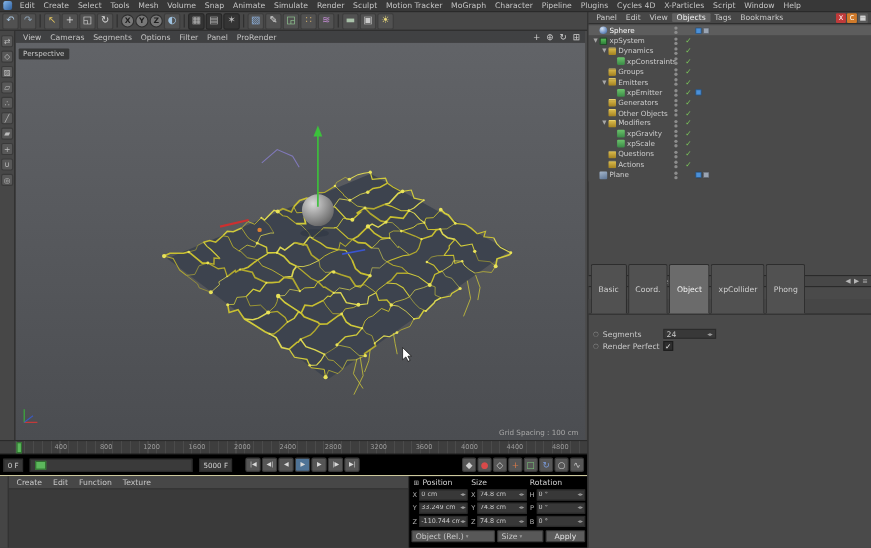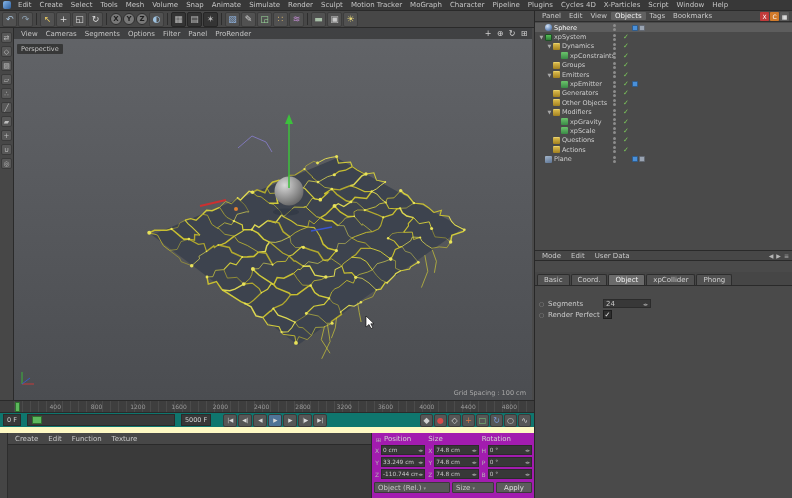"Basic" .am-tab { padding: 1px 6px -> 18px 6px }
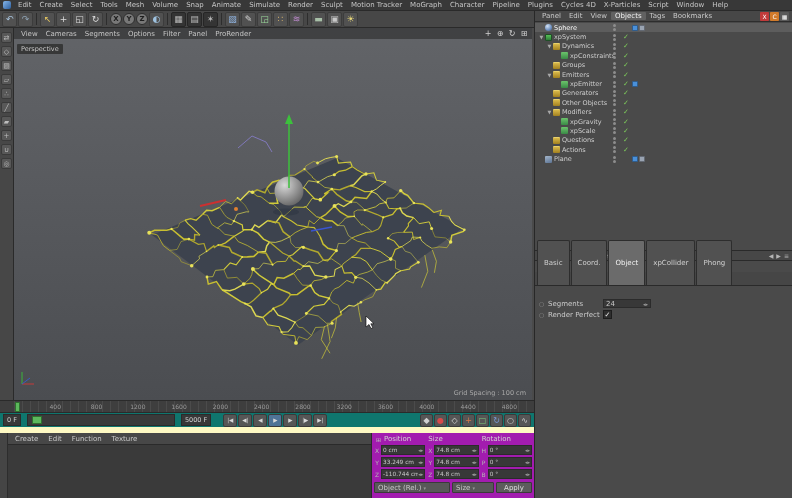"0 F" #playbar { background: #0f766e -> #000000; border-bottom: 6px solid #fef9c3 -> 1px solid #fef9c3 }
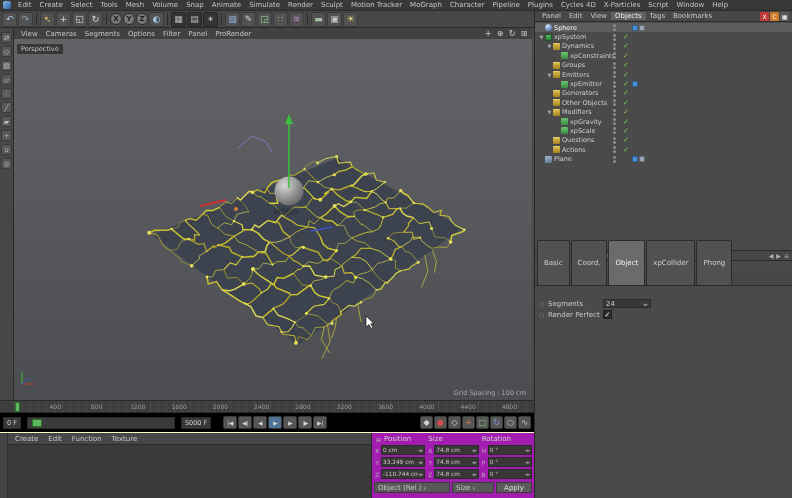"Position" #coord-manager { background: #a21caf -> #000000 }
